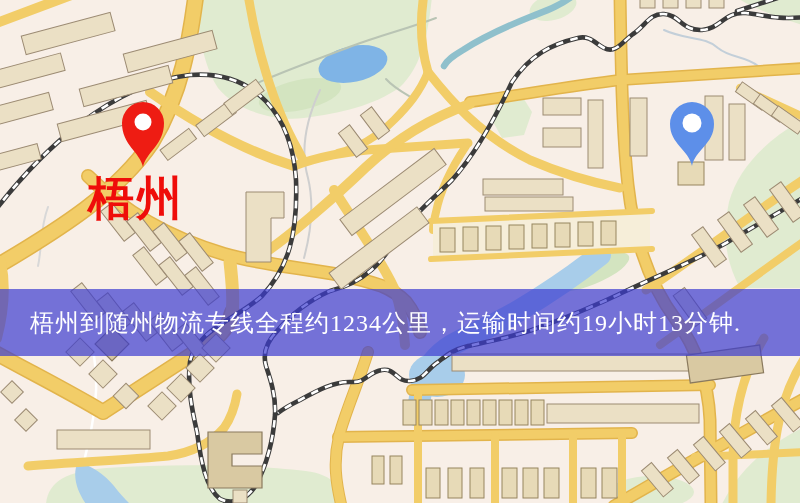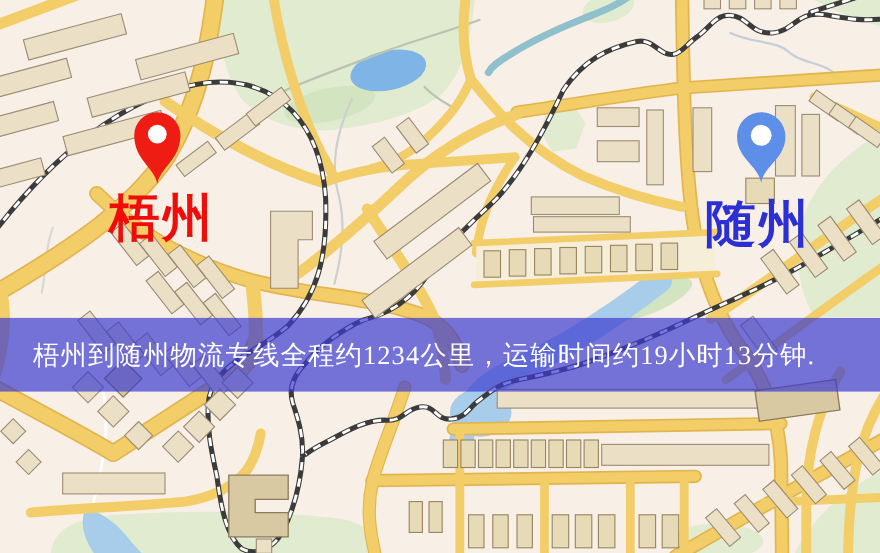"梧州" .city-label.origin { margin-left: 11px -> none }
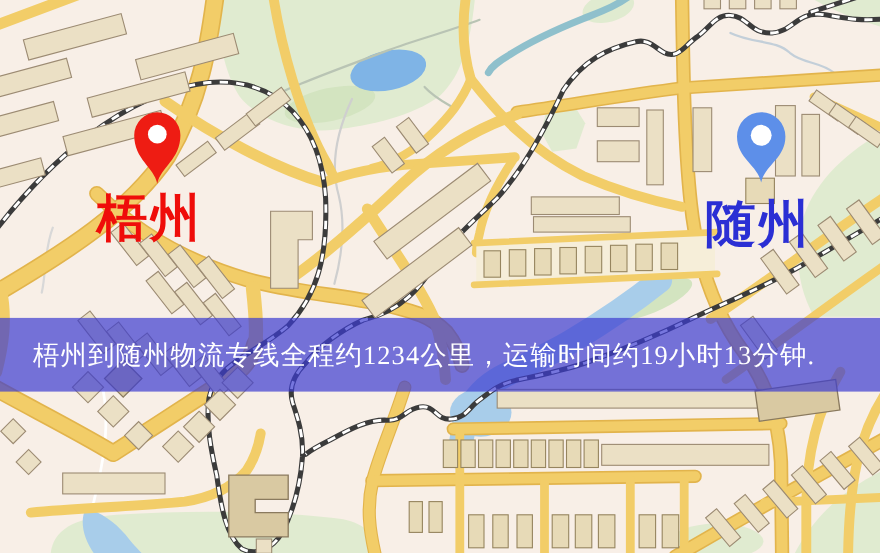"随州" div.city-label { html: <div>随州</div> -> none }
